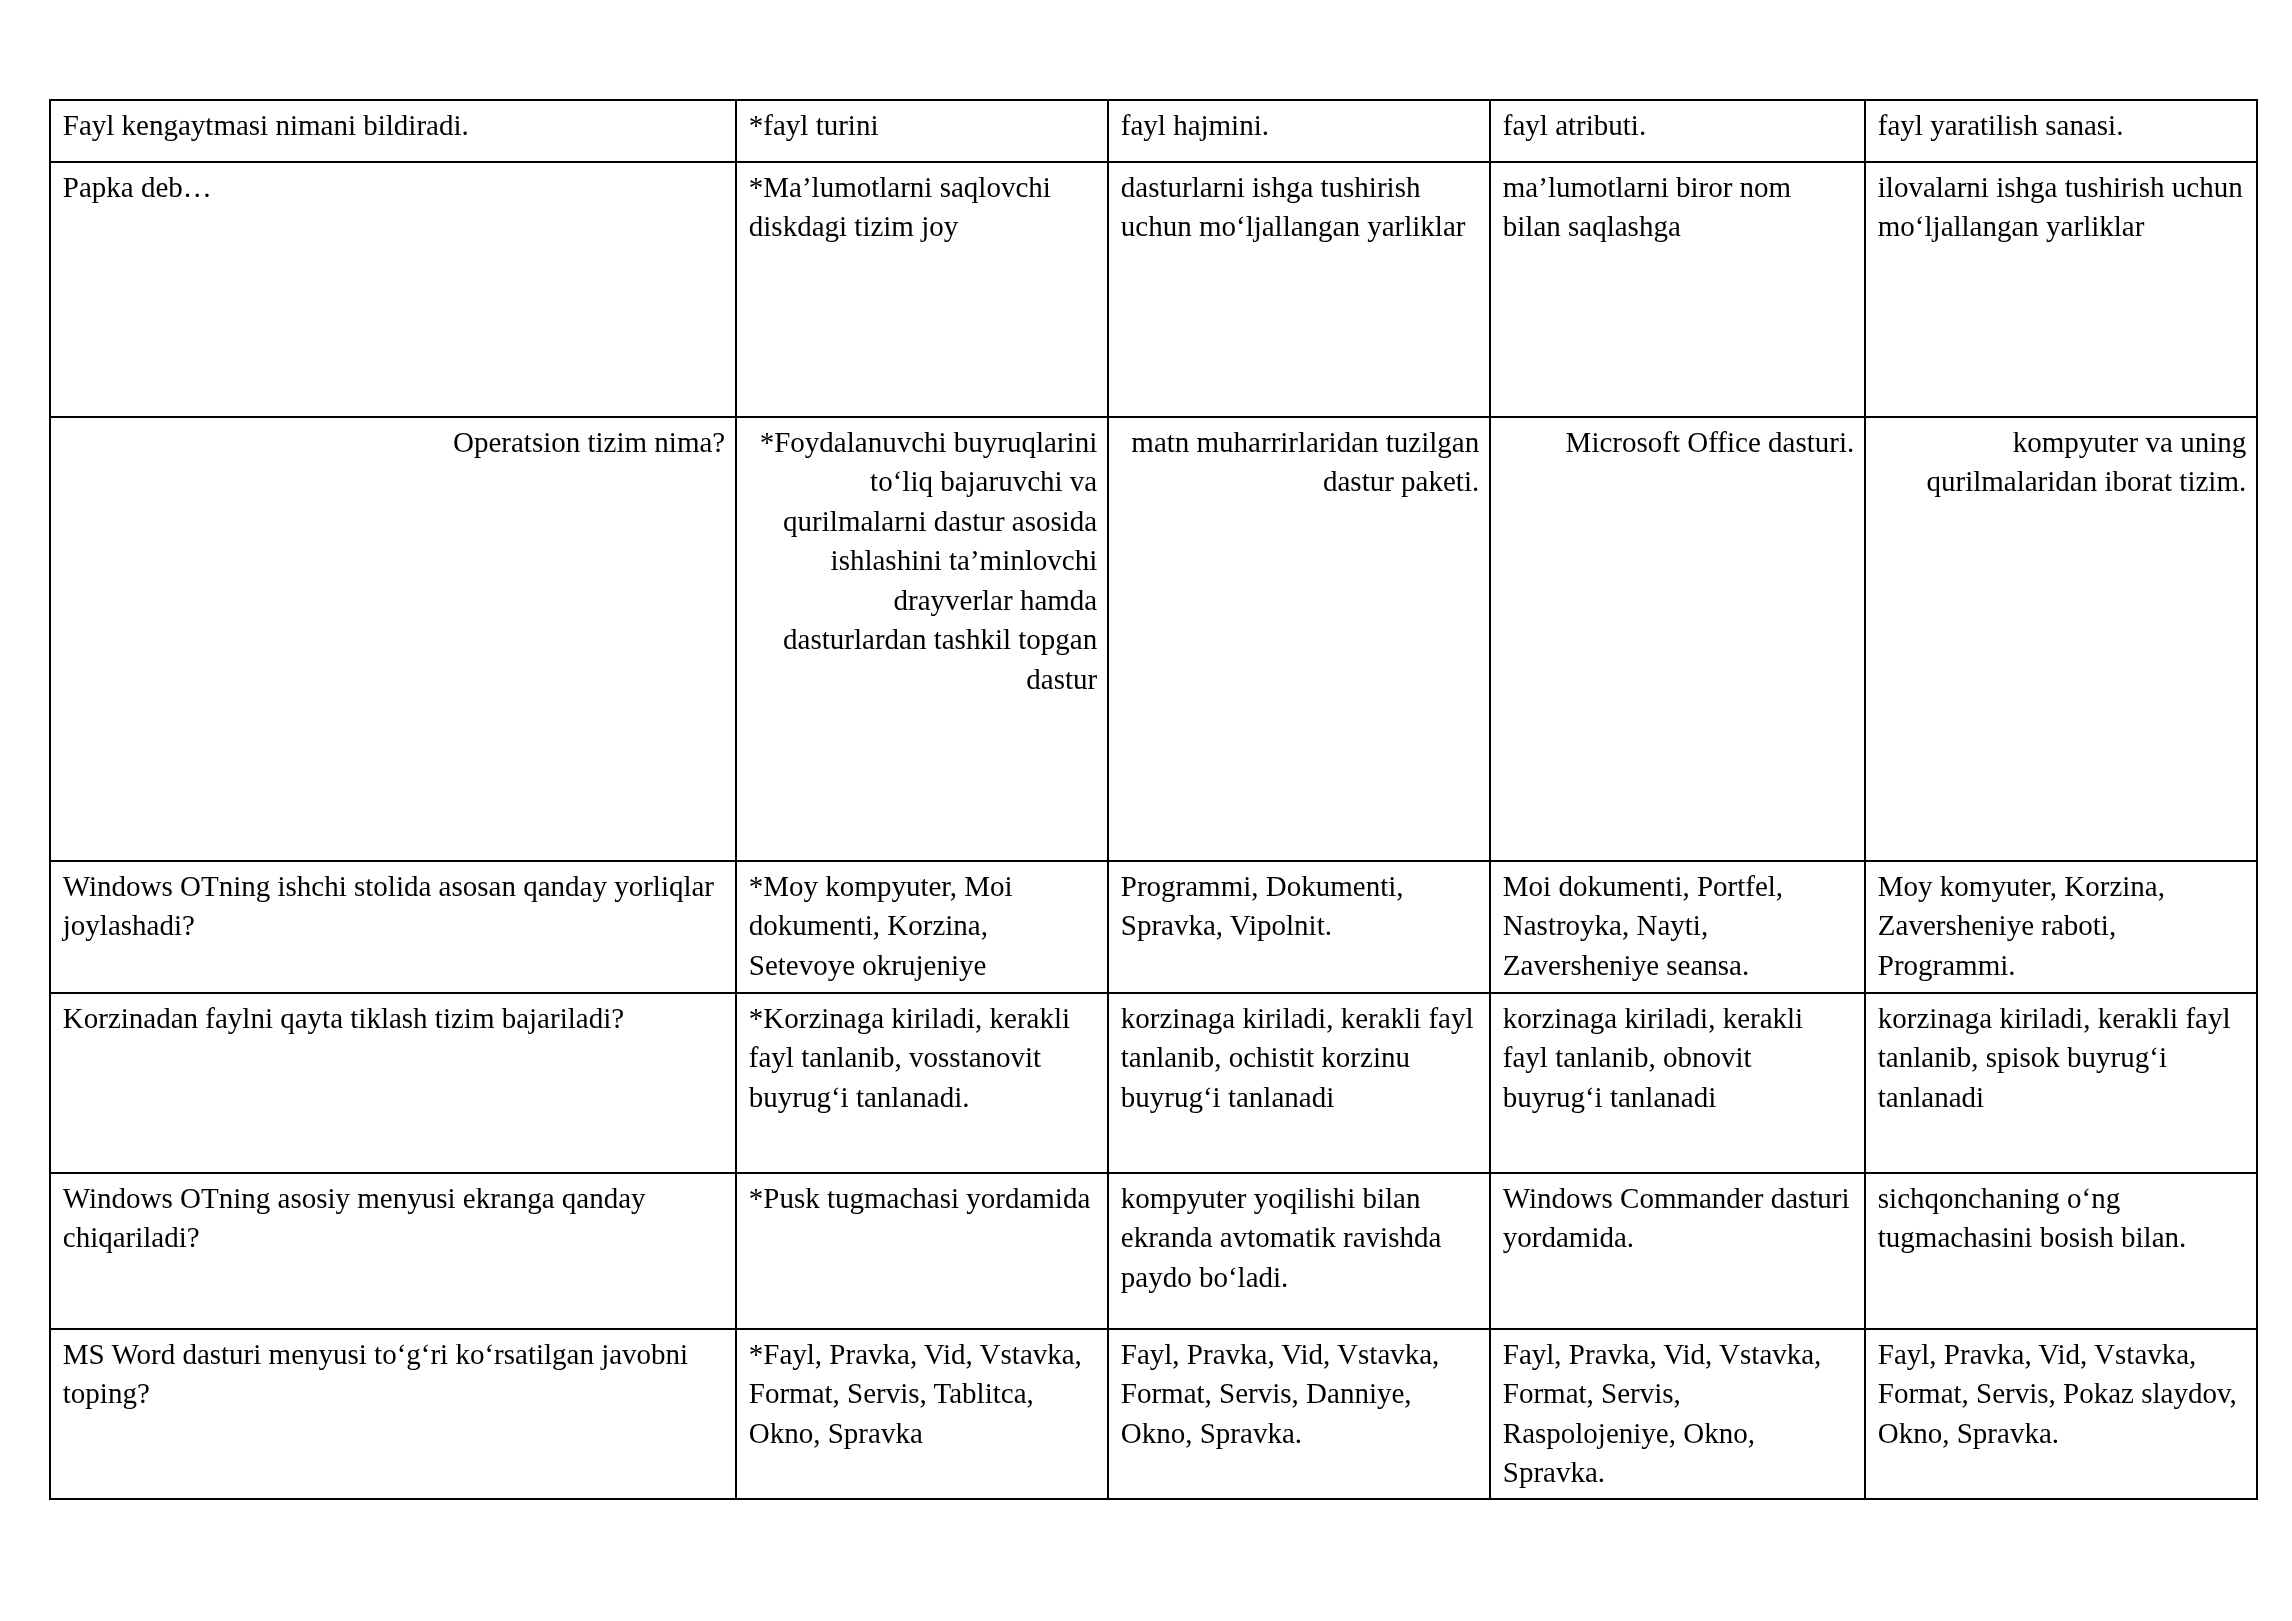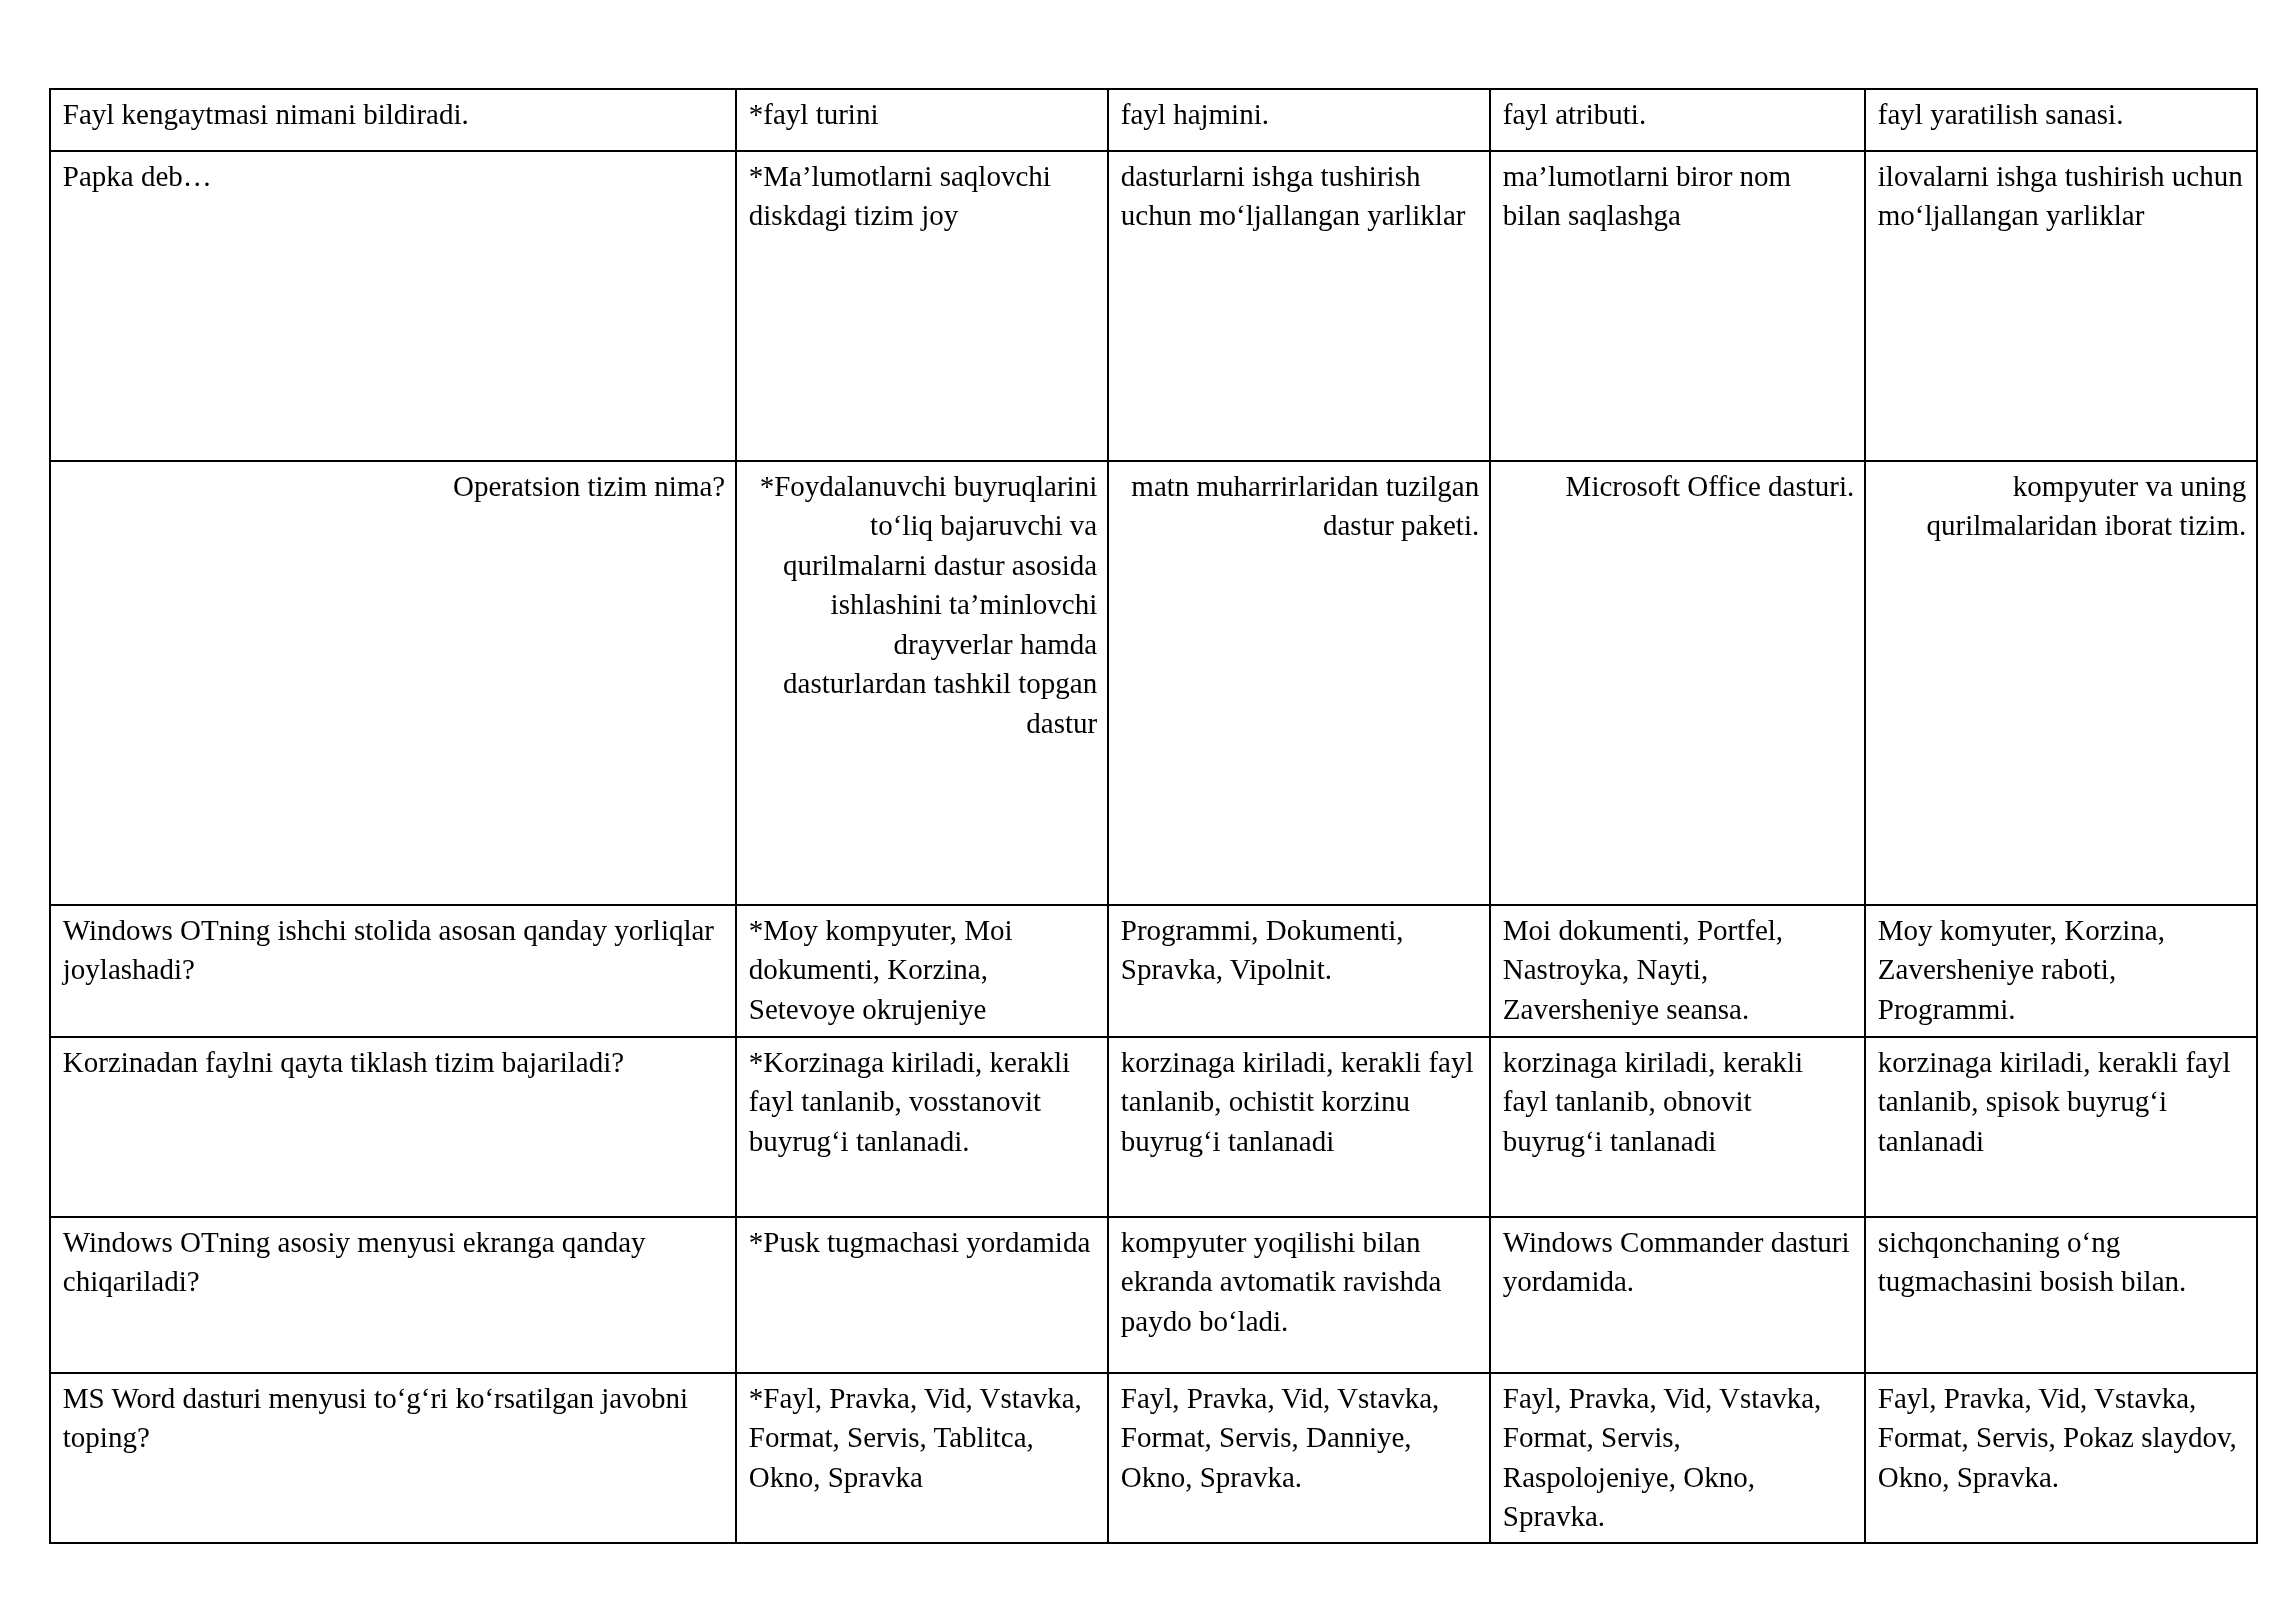"Fayl kengaytmasi nimani bildiradi." table.quiz { top: 88px -> 99px }
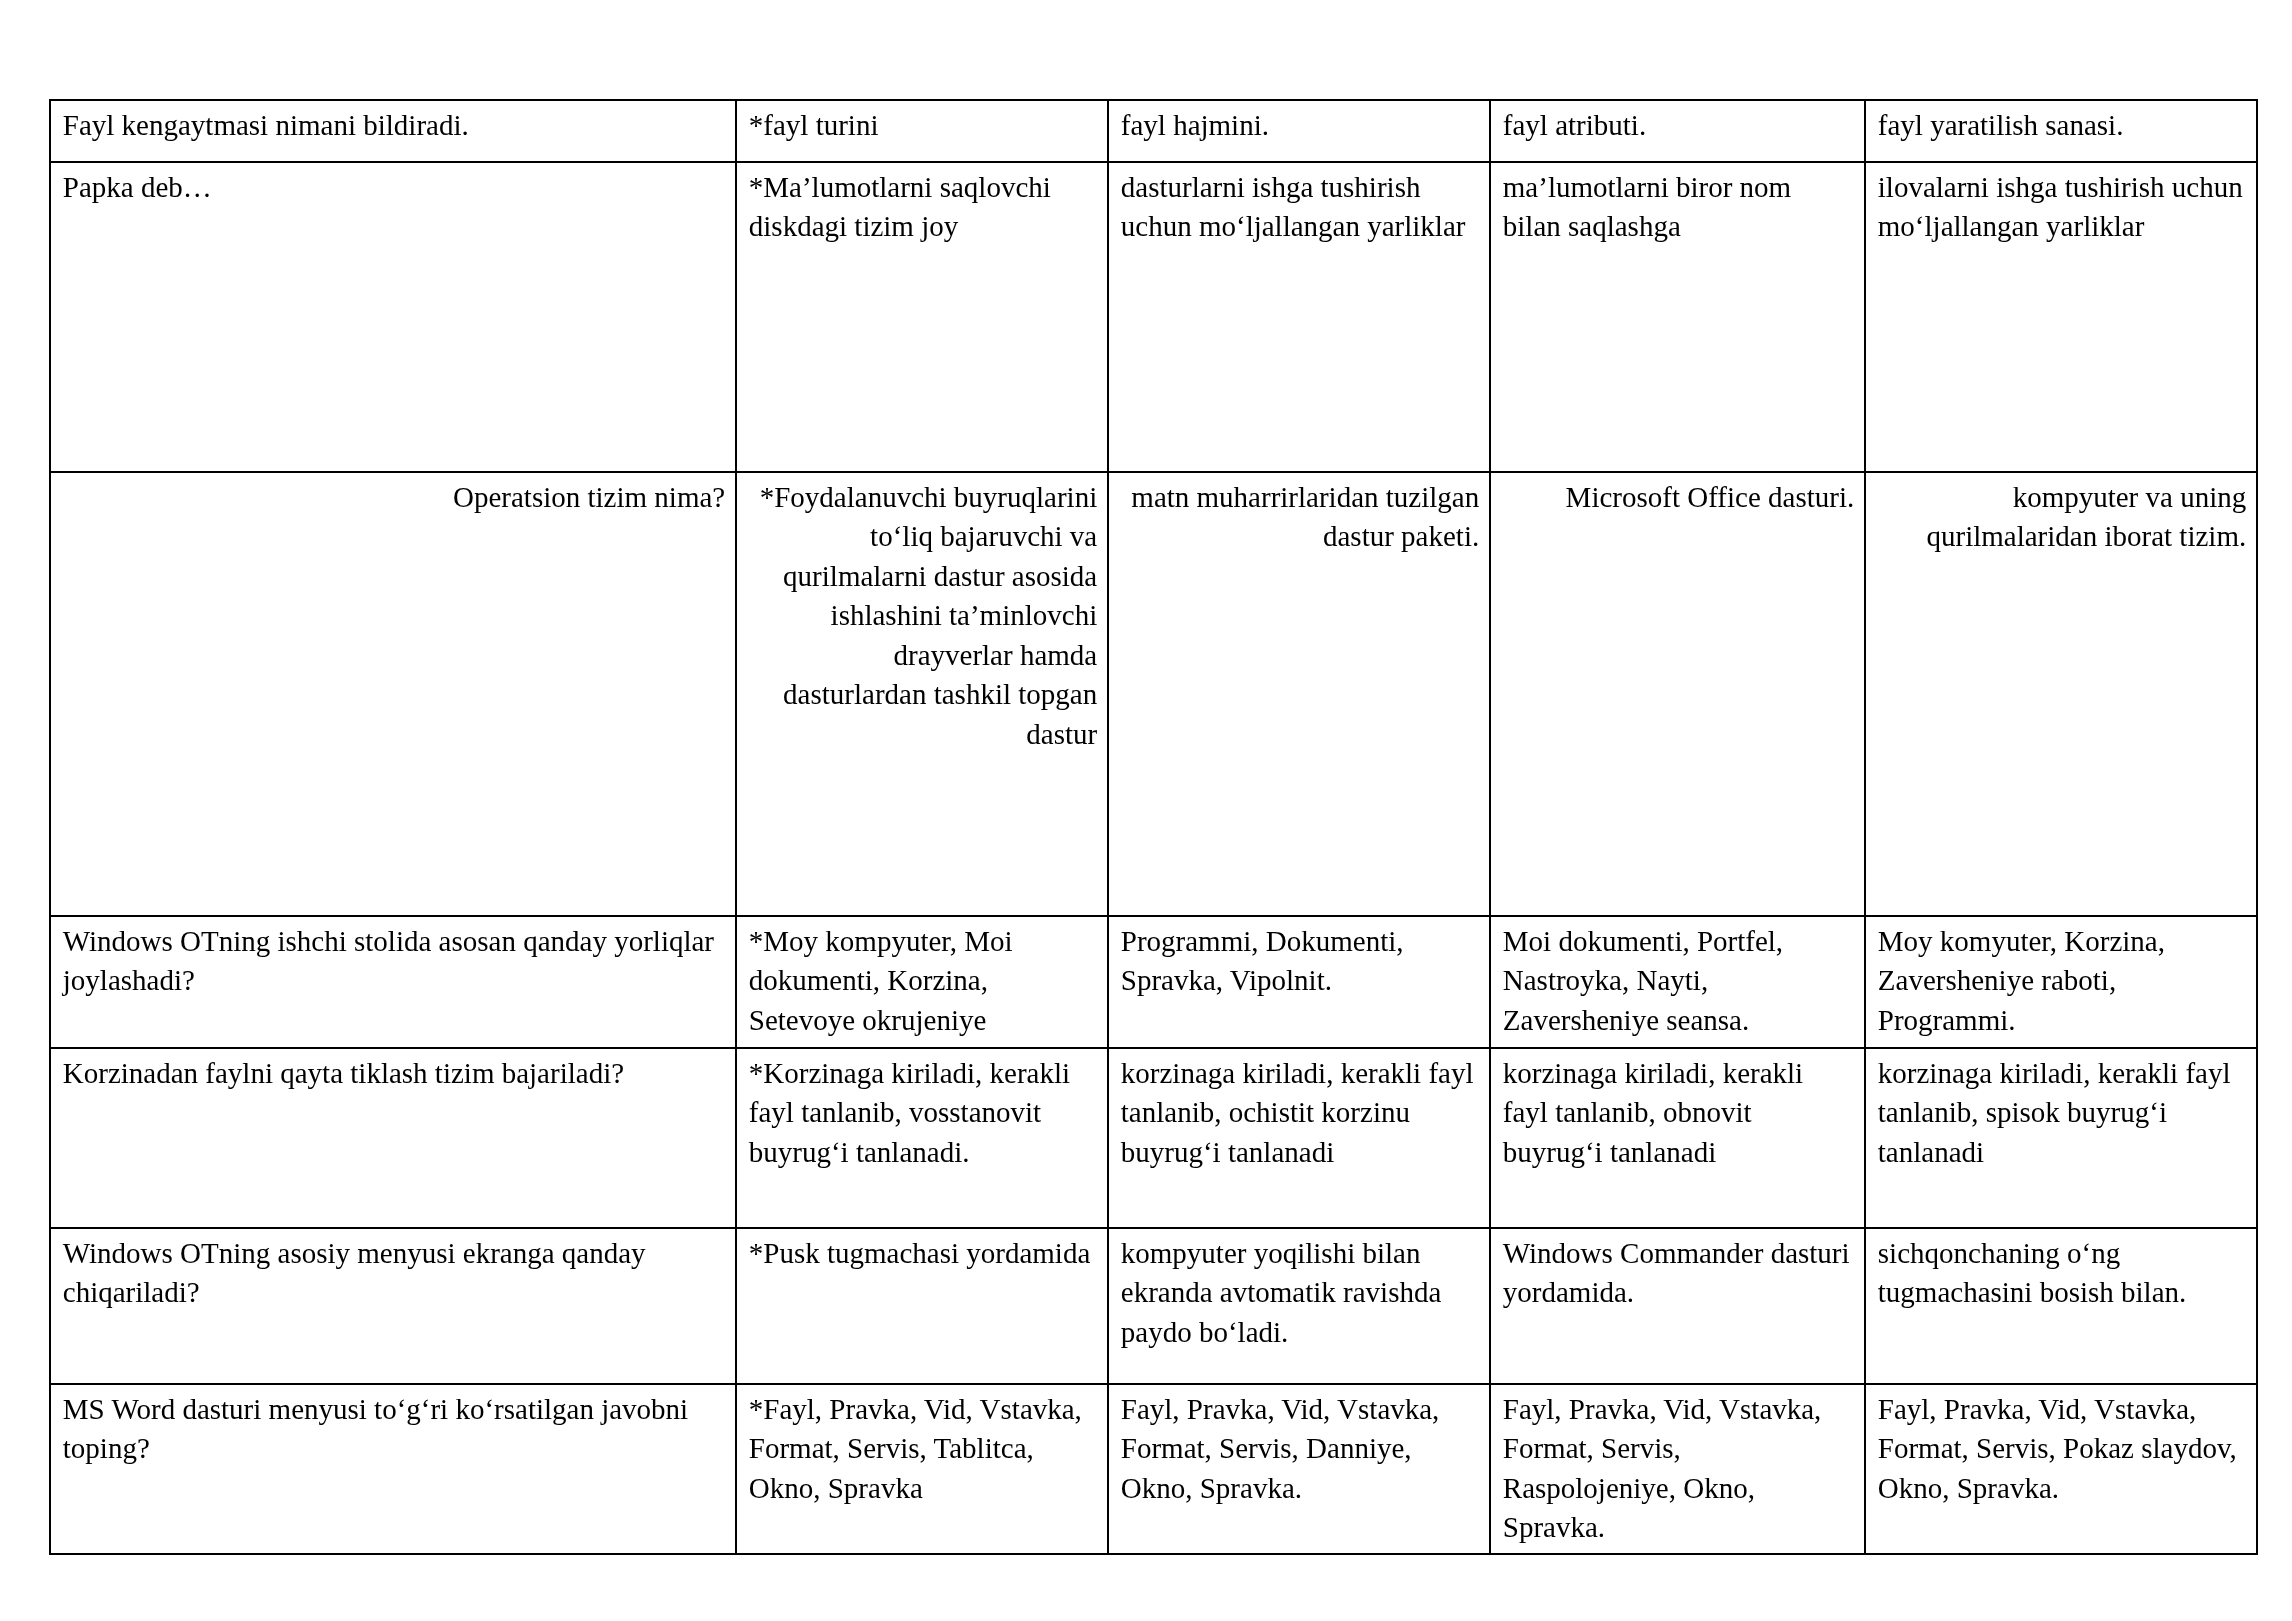"Papka deb…" tr.r2 { height: 310px -> 255px }
